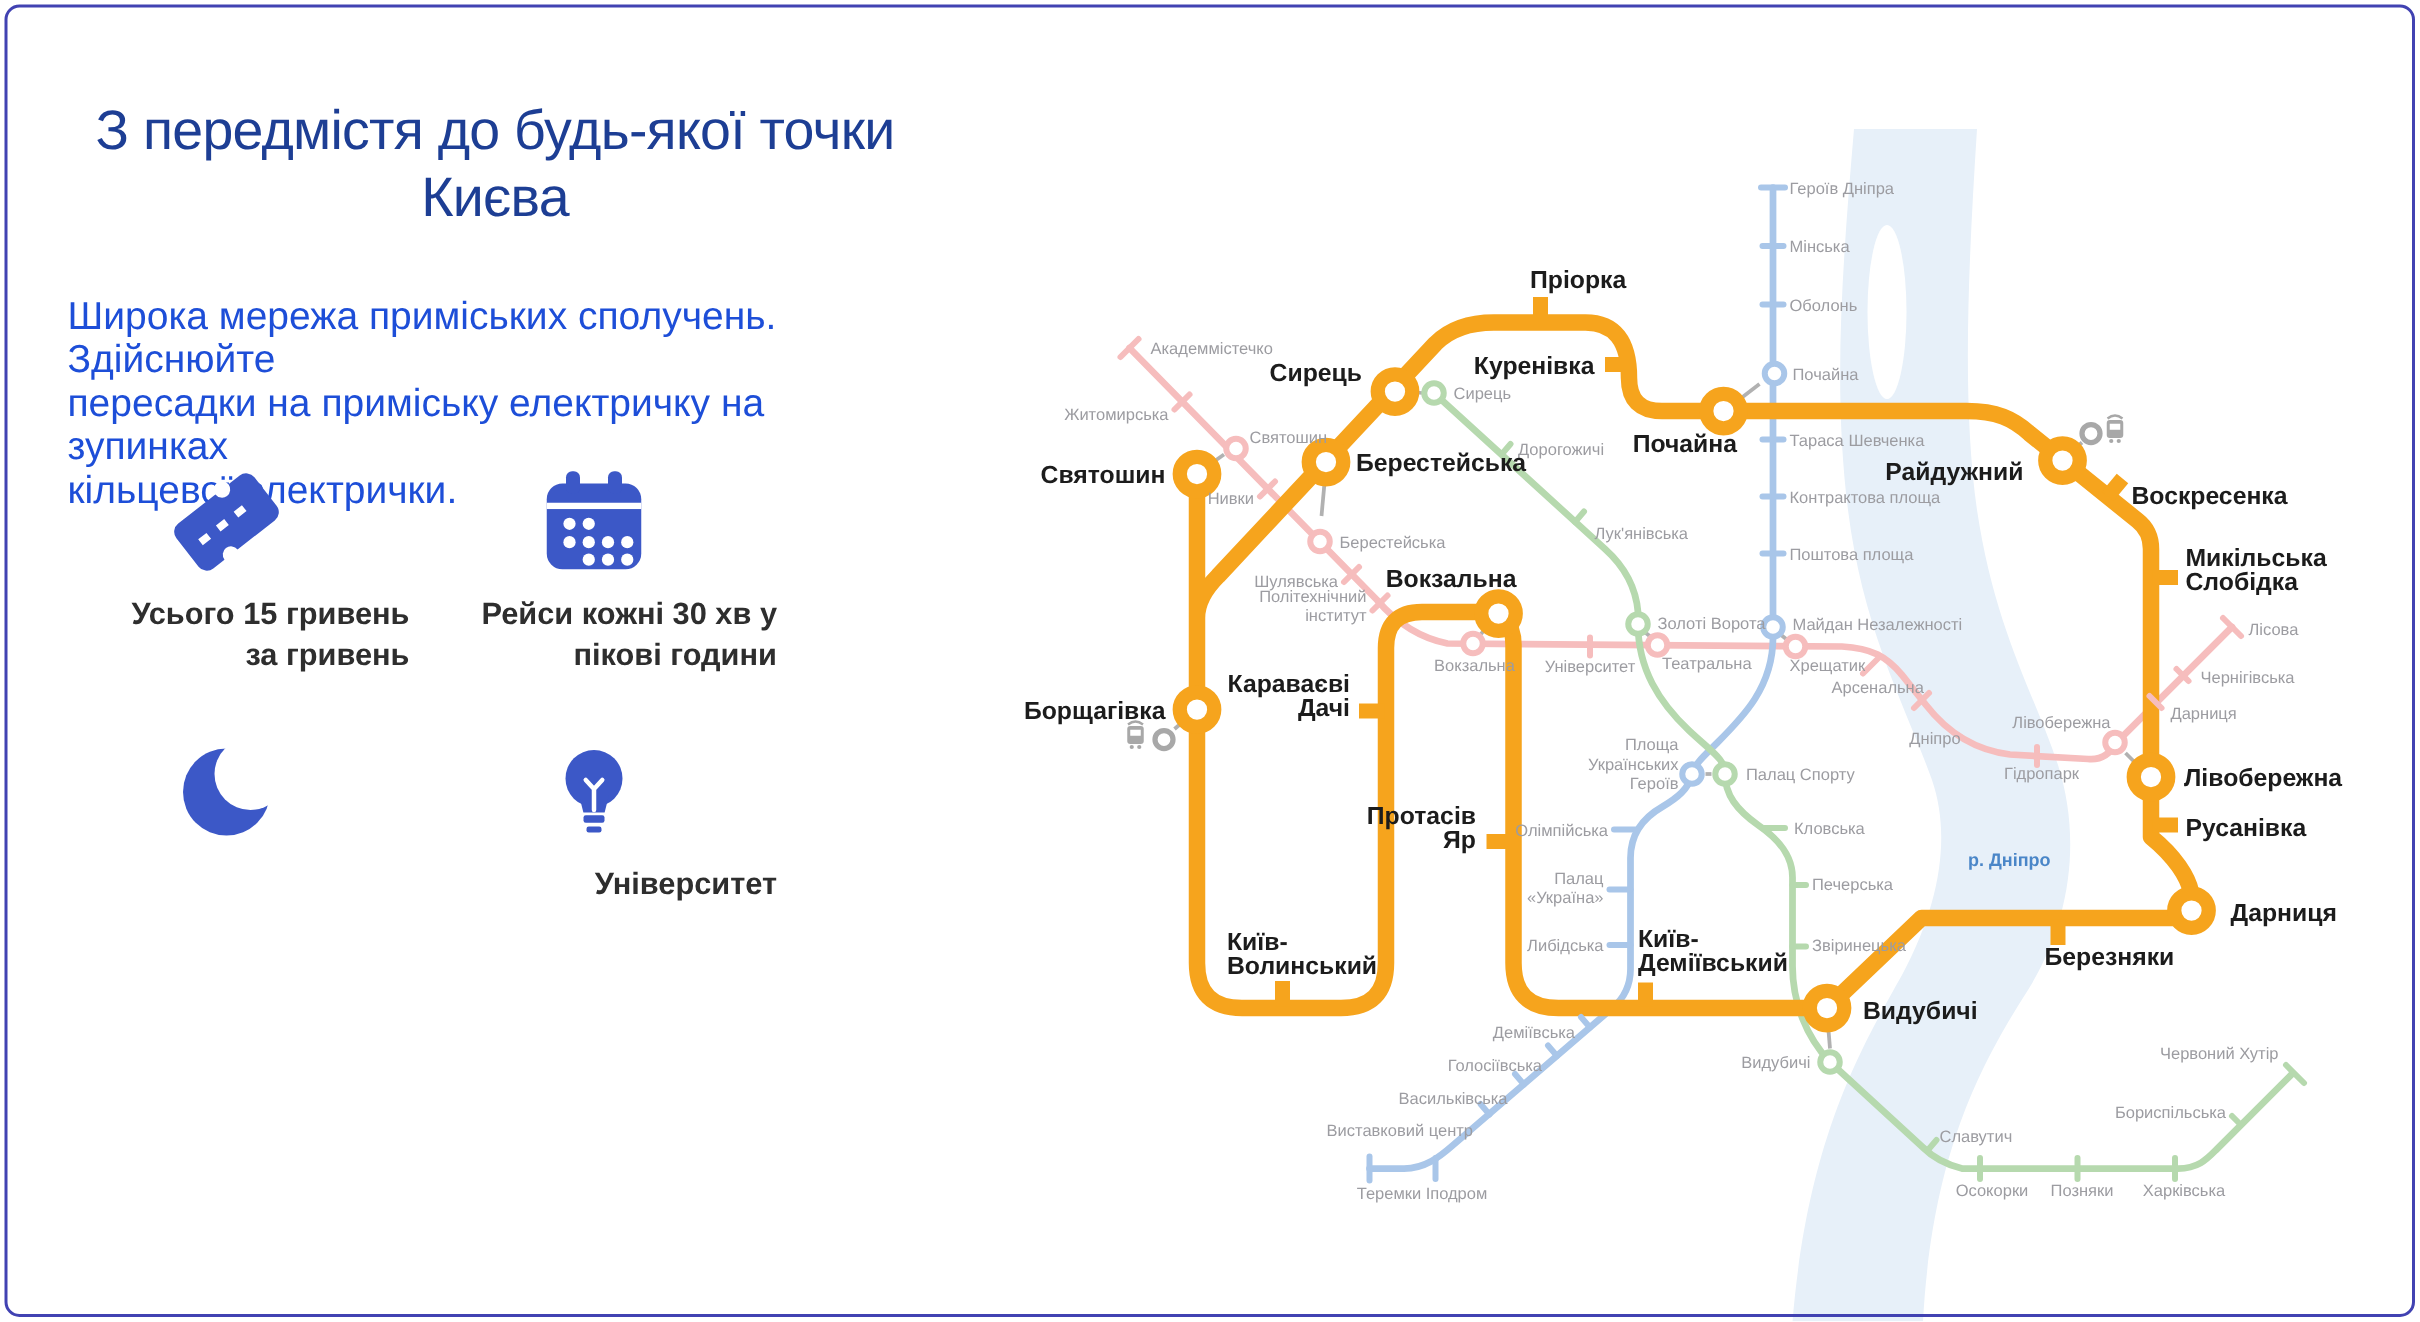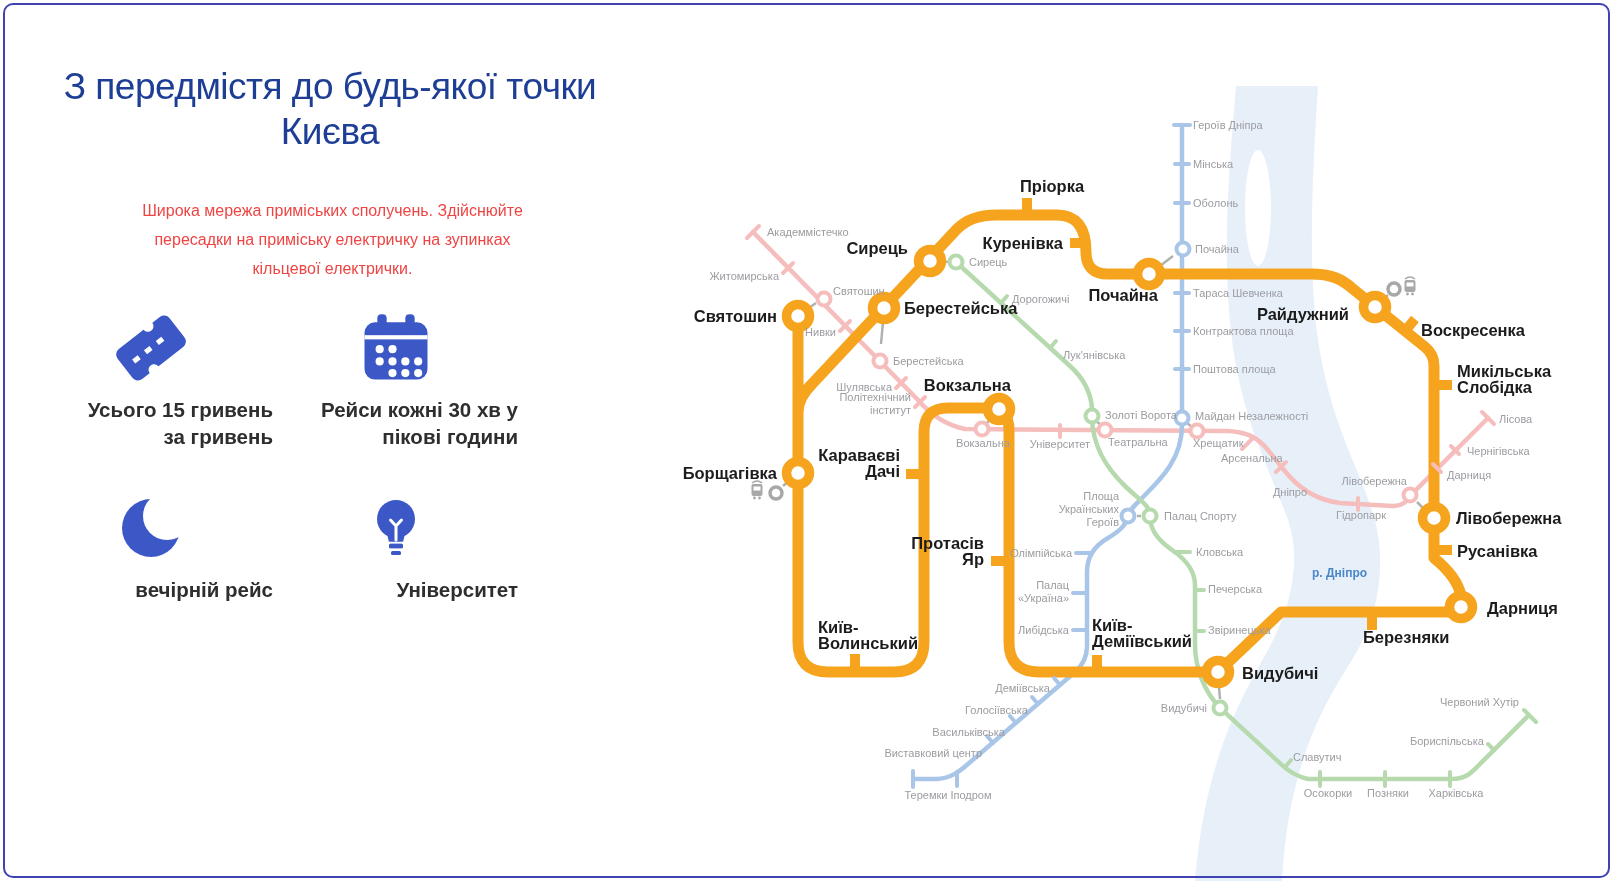"Широка мережа приміських сполучень." .desc { color: #ef4444 -> #1d4ed8; font-size: 16px -> 26px; text-align: center -> none }
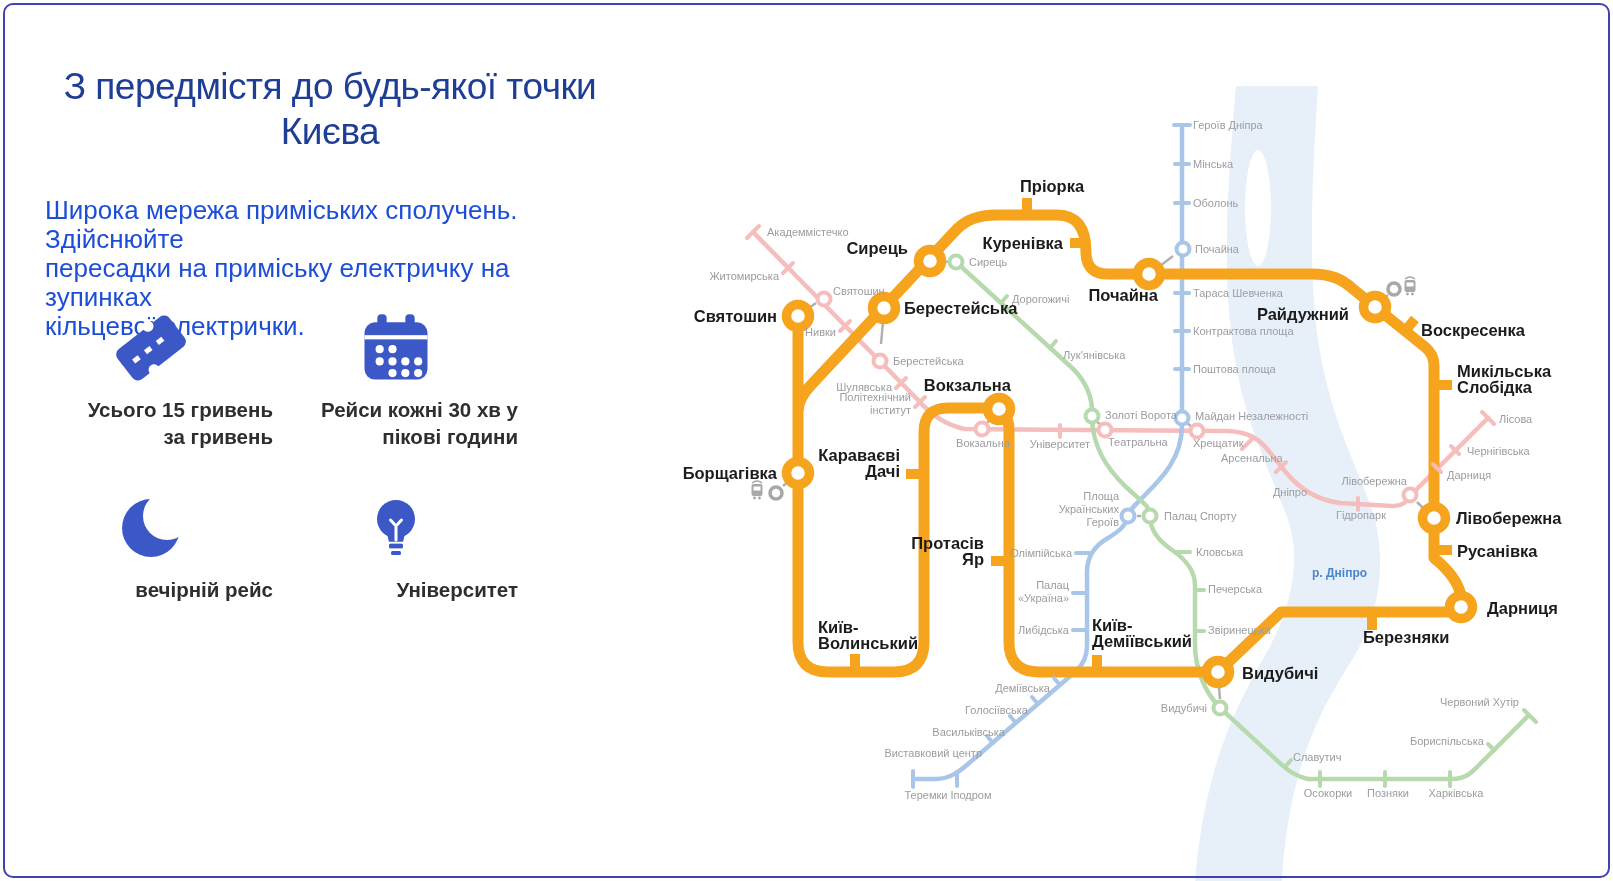"вечірній рейс" span { html: <span>вечірній рейс</span> -> none }
